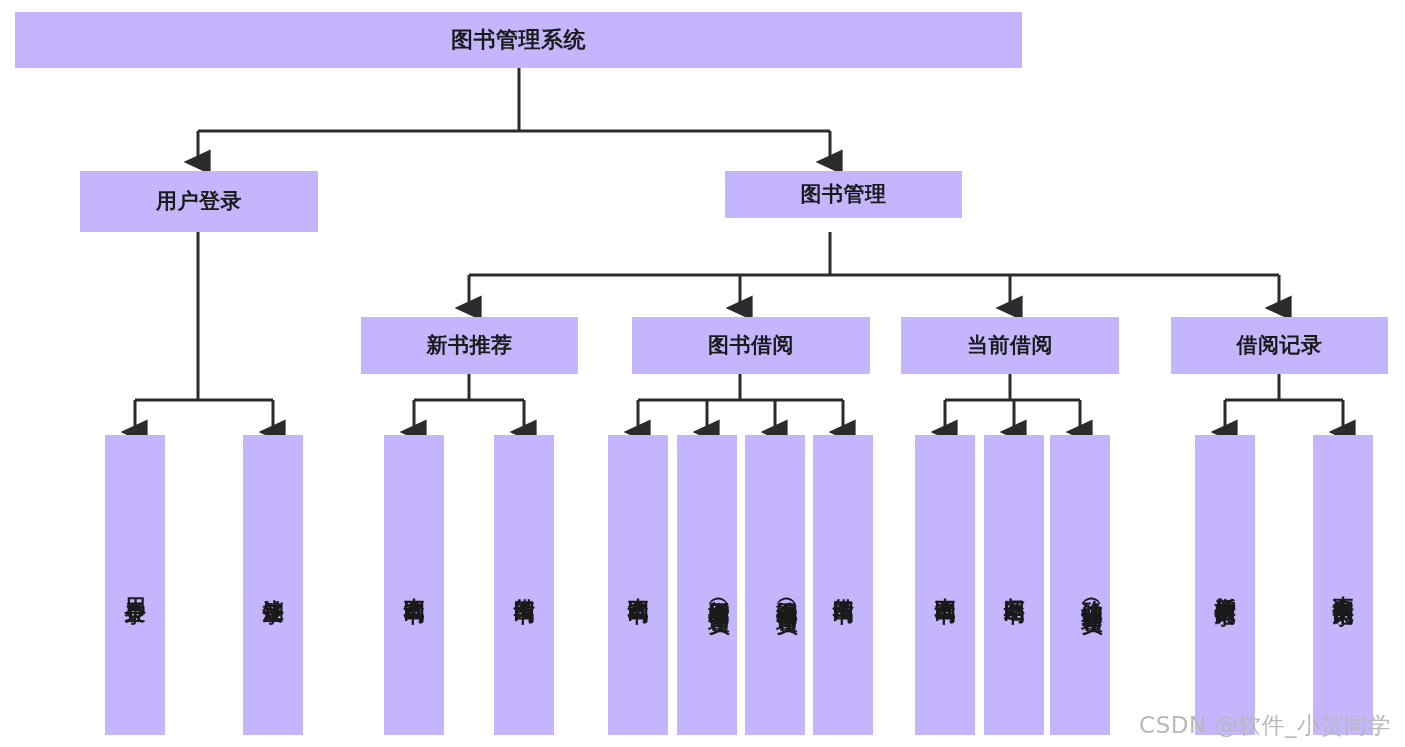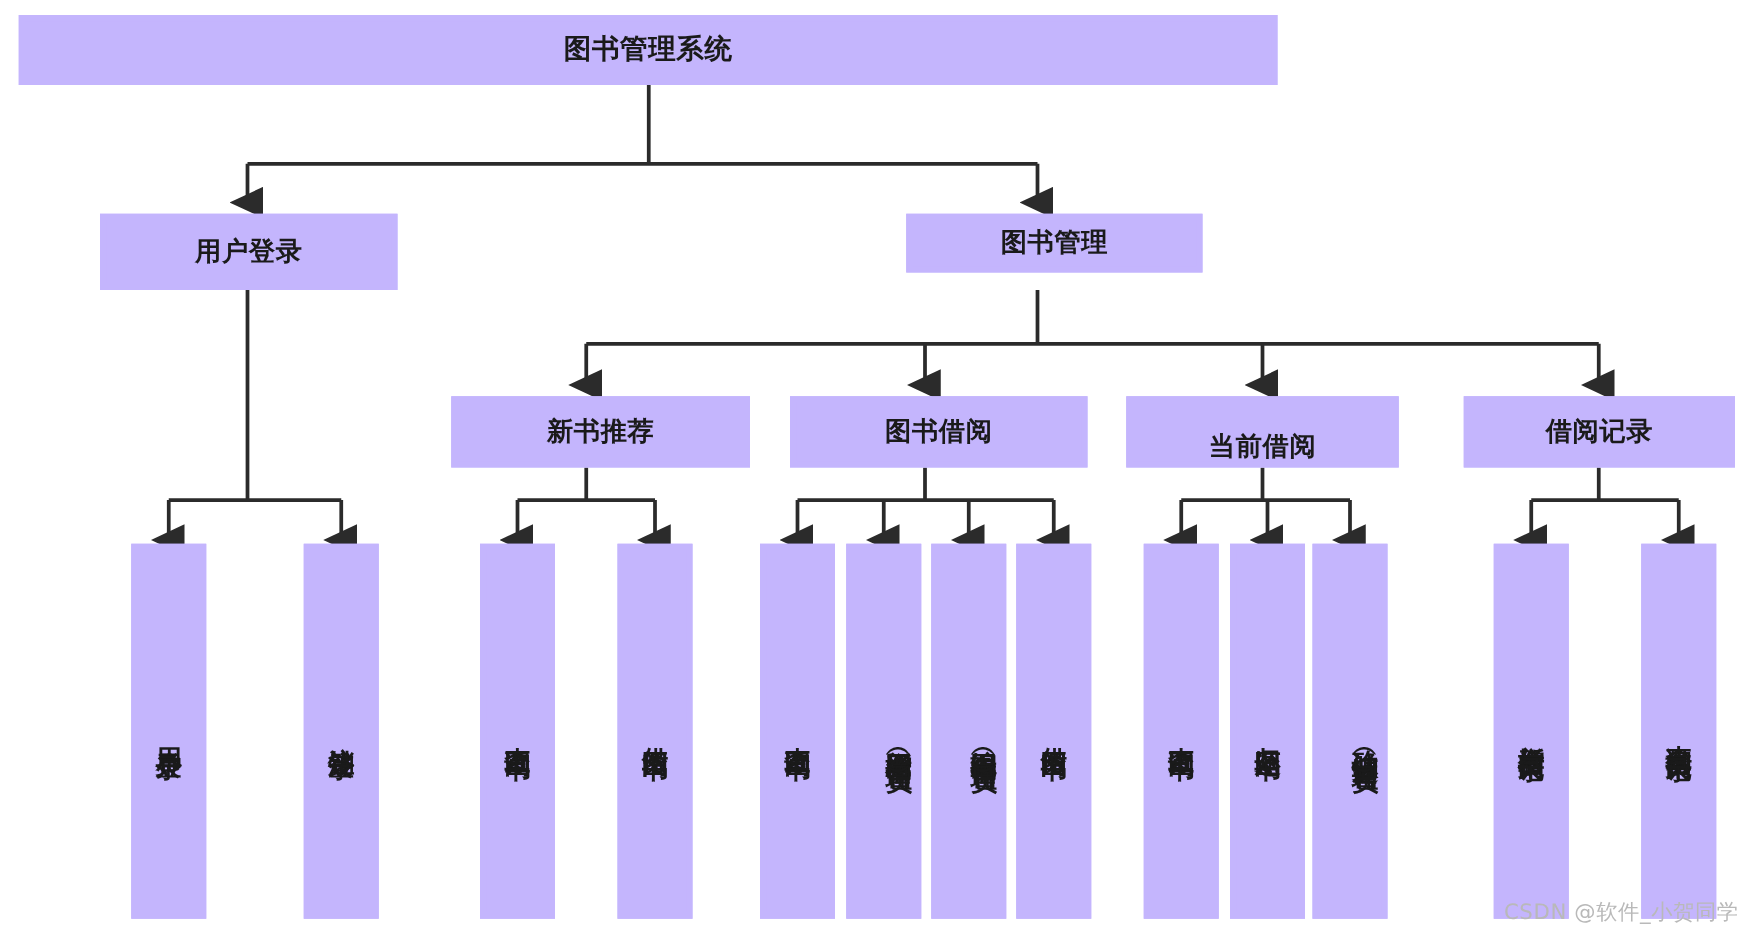"新书推荐" div.node { width: 239px -> 217px }
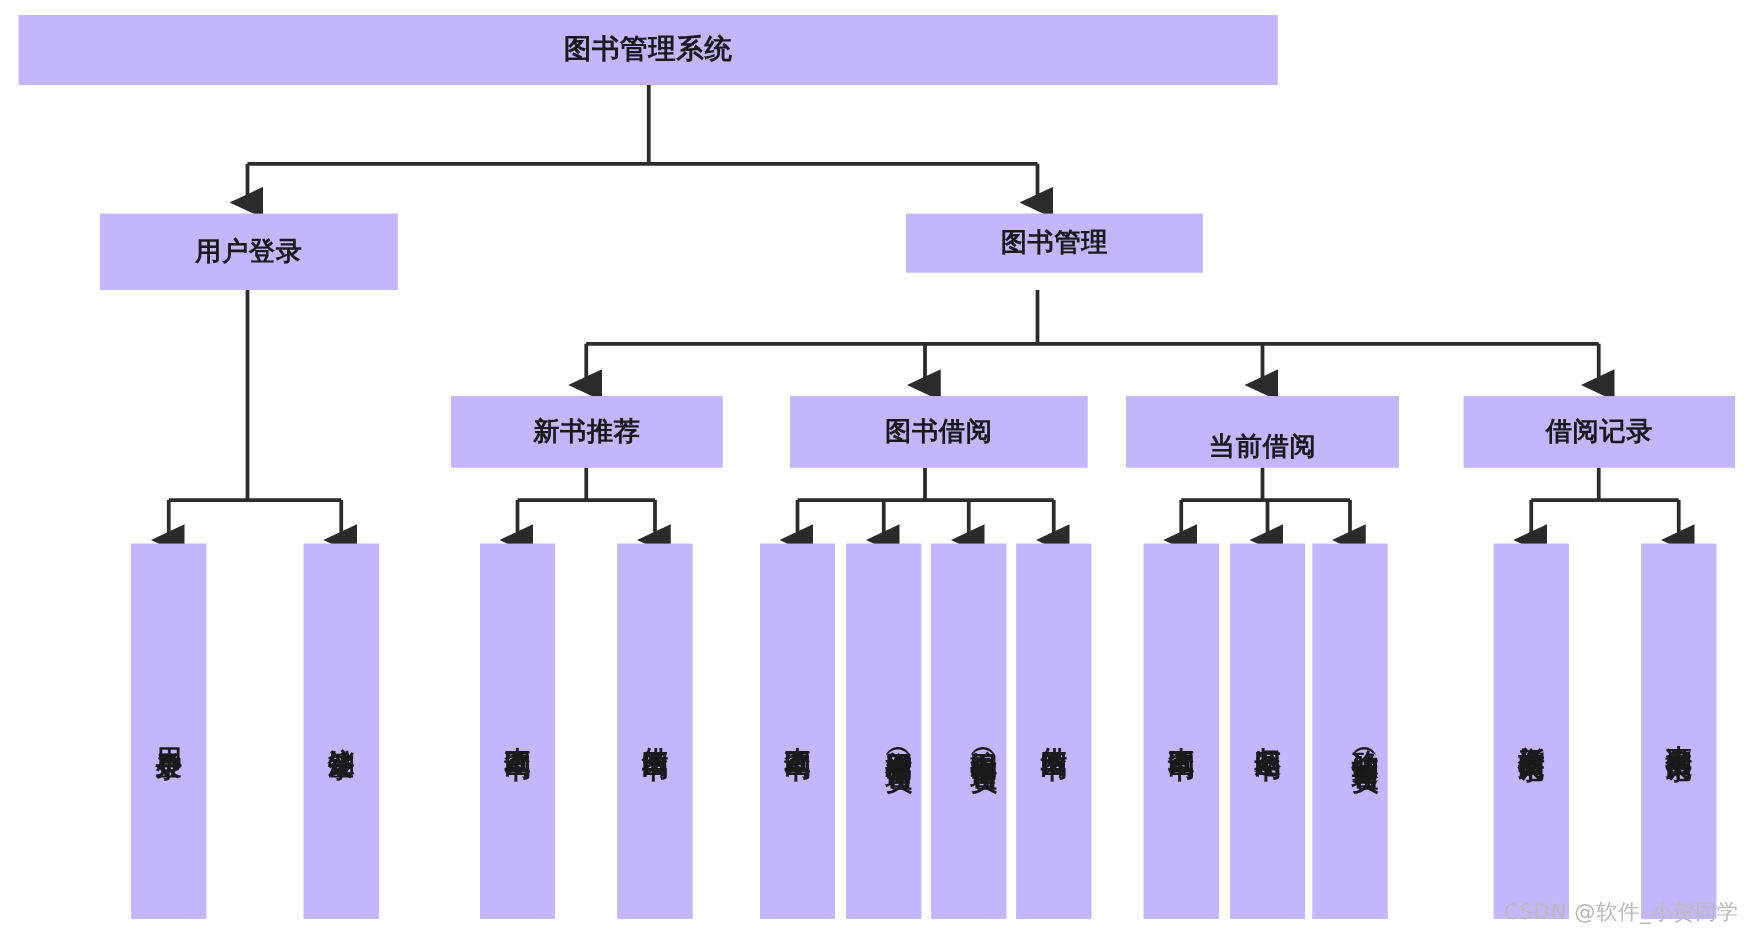"当前借阅" div.node { align-items: flex-end -> none }
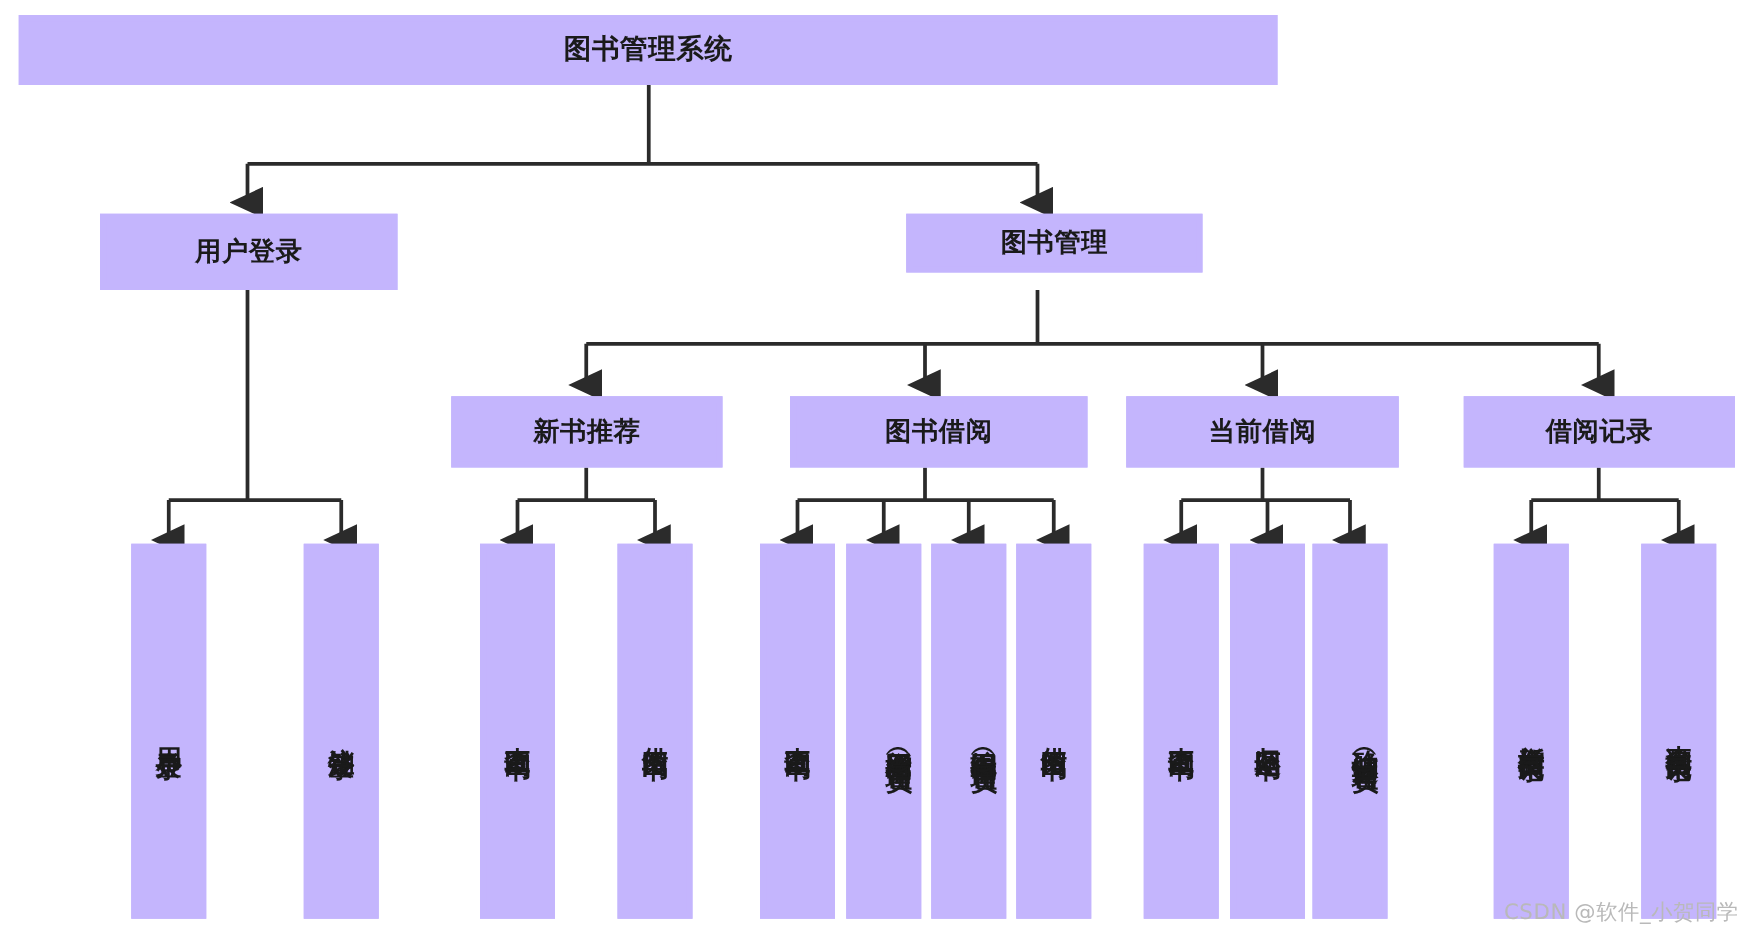"CSDN @软件_小贺同学" .watermark { font-size: 17px -> 23px }
